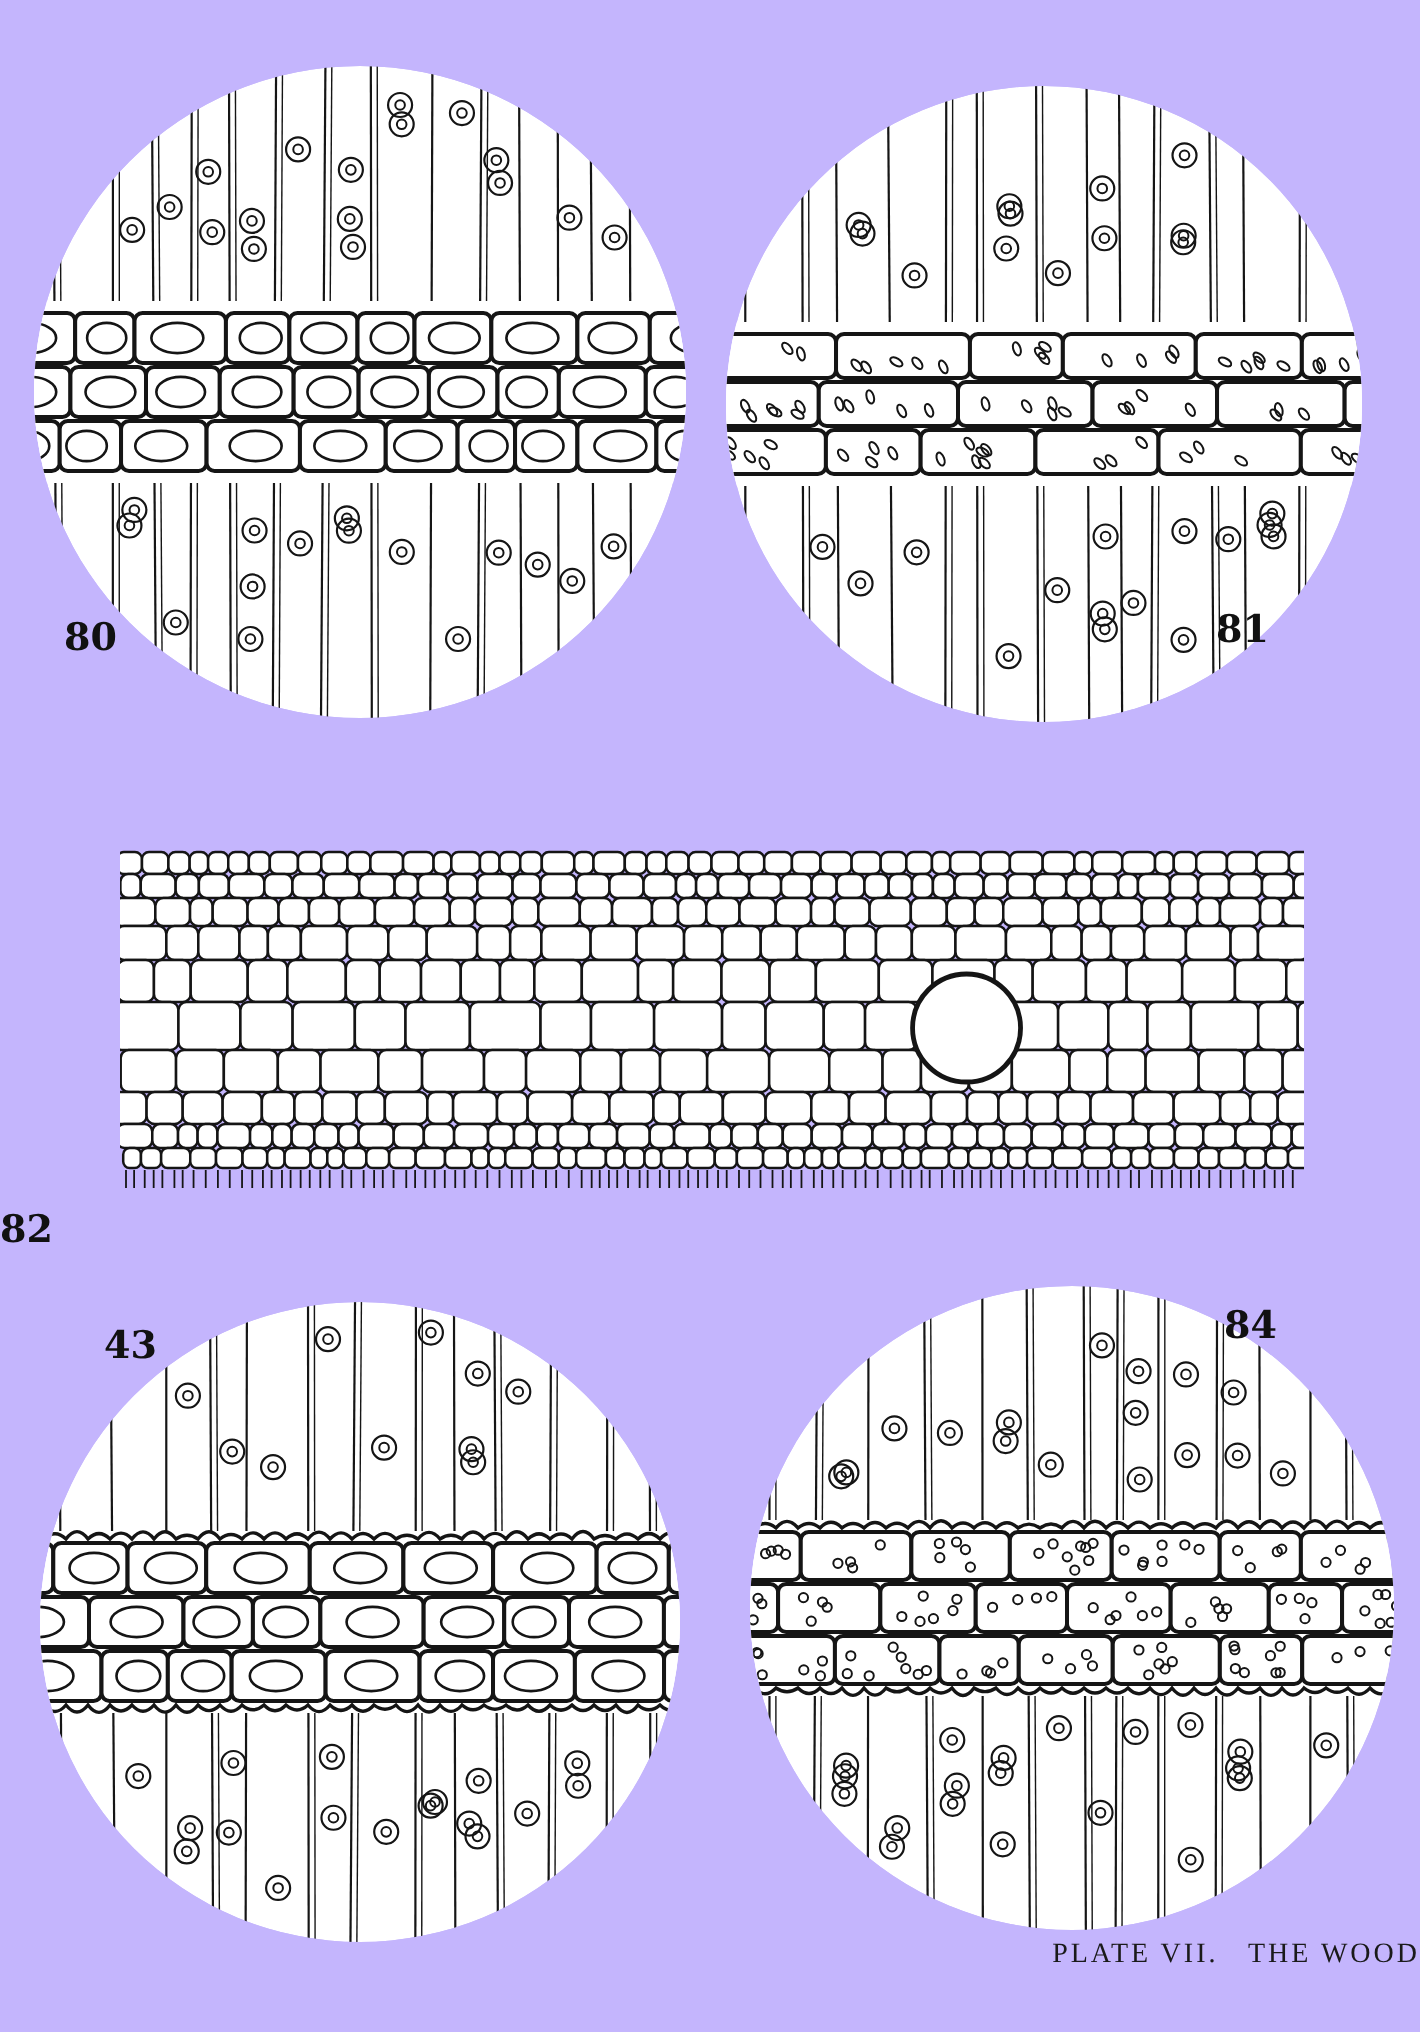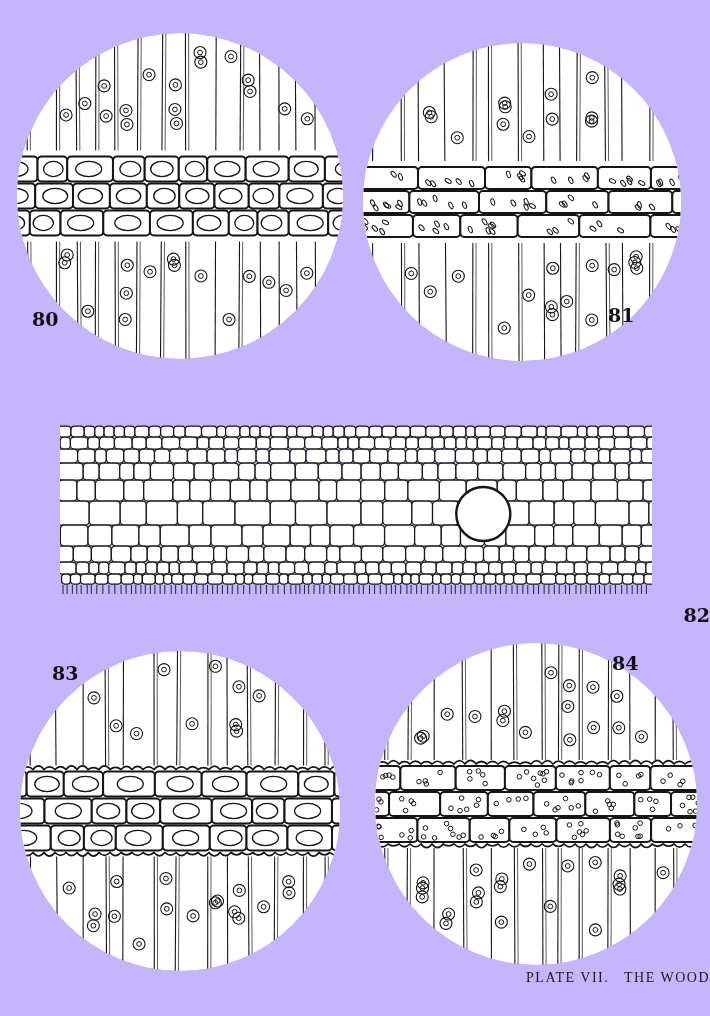"82" .figlabel.center { text-align: right -> left }
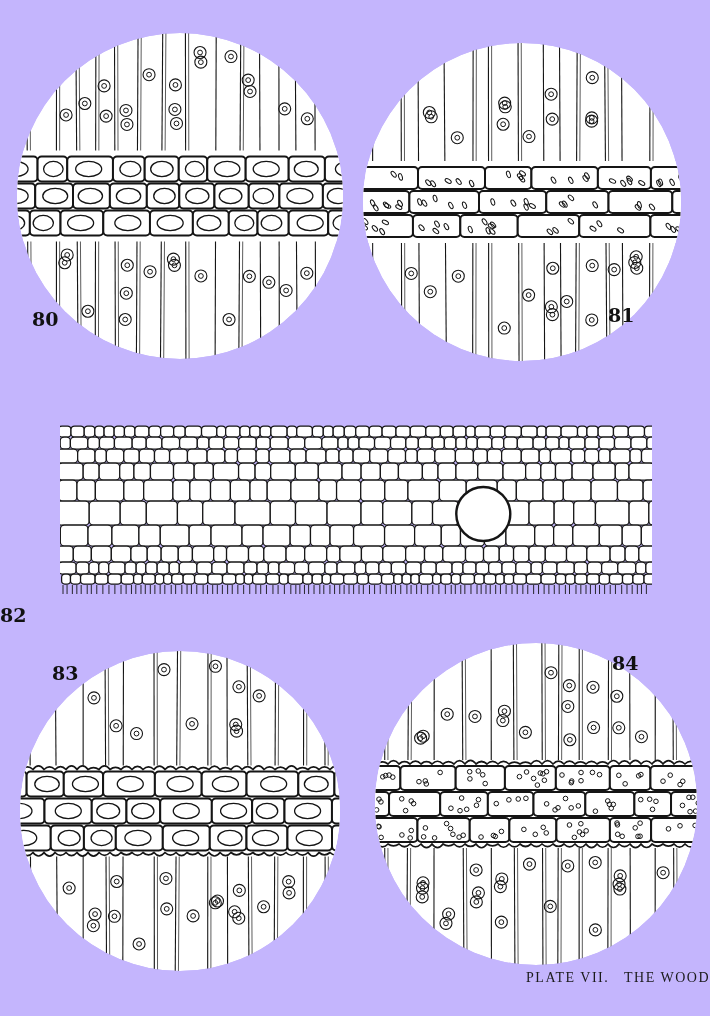"83" div.figlabel { text: 83 -> 43 }
